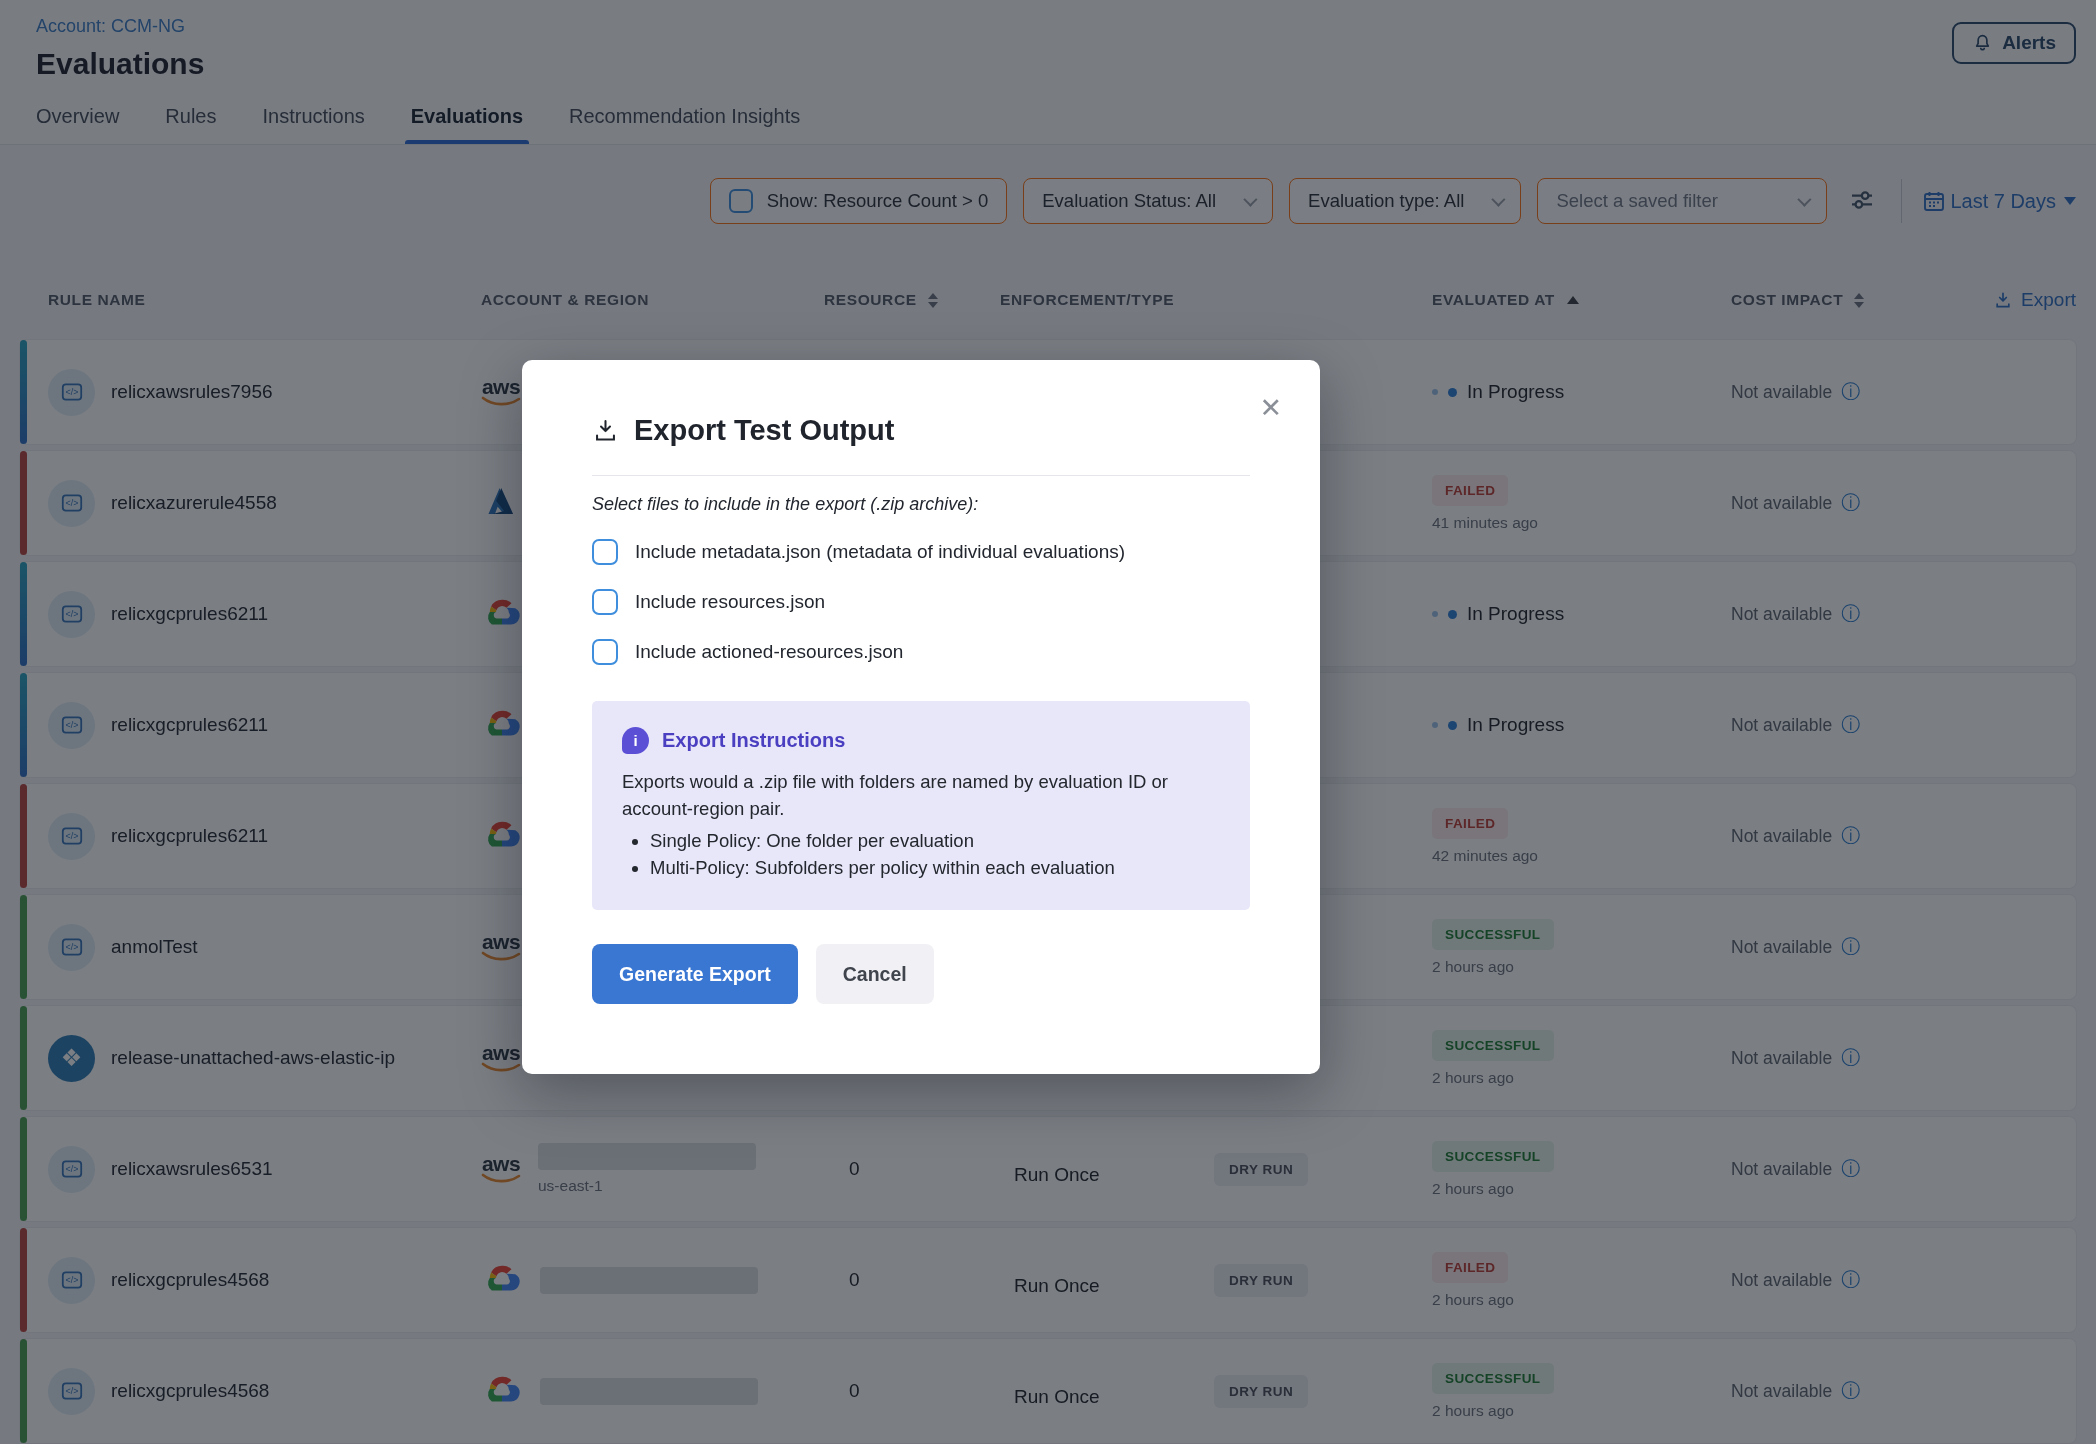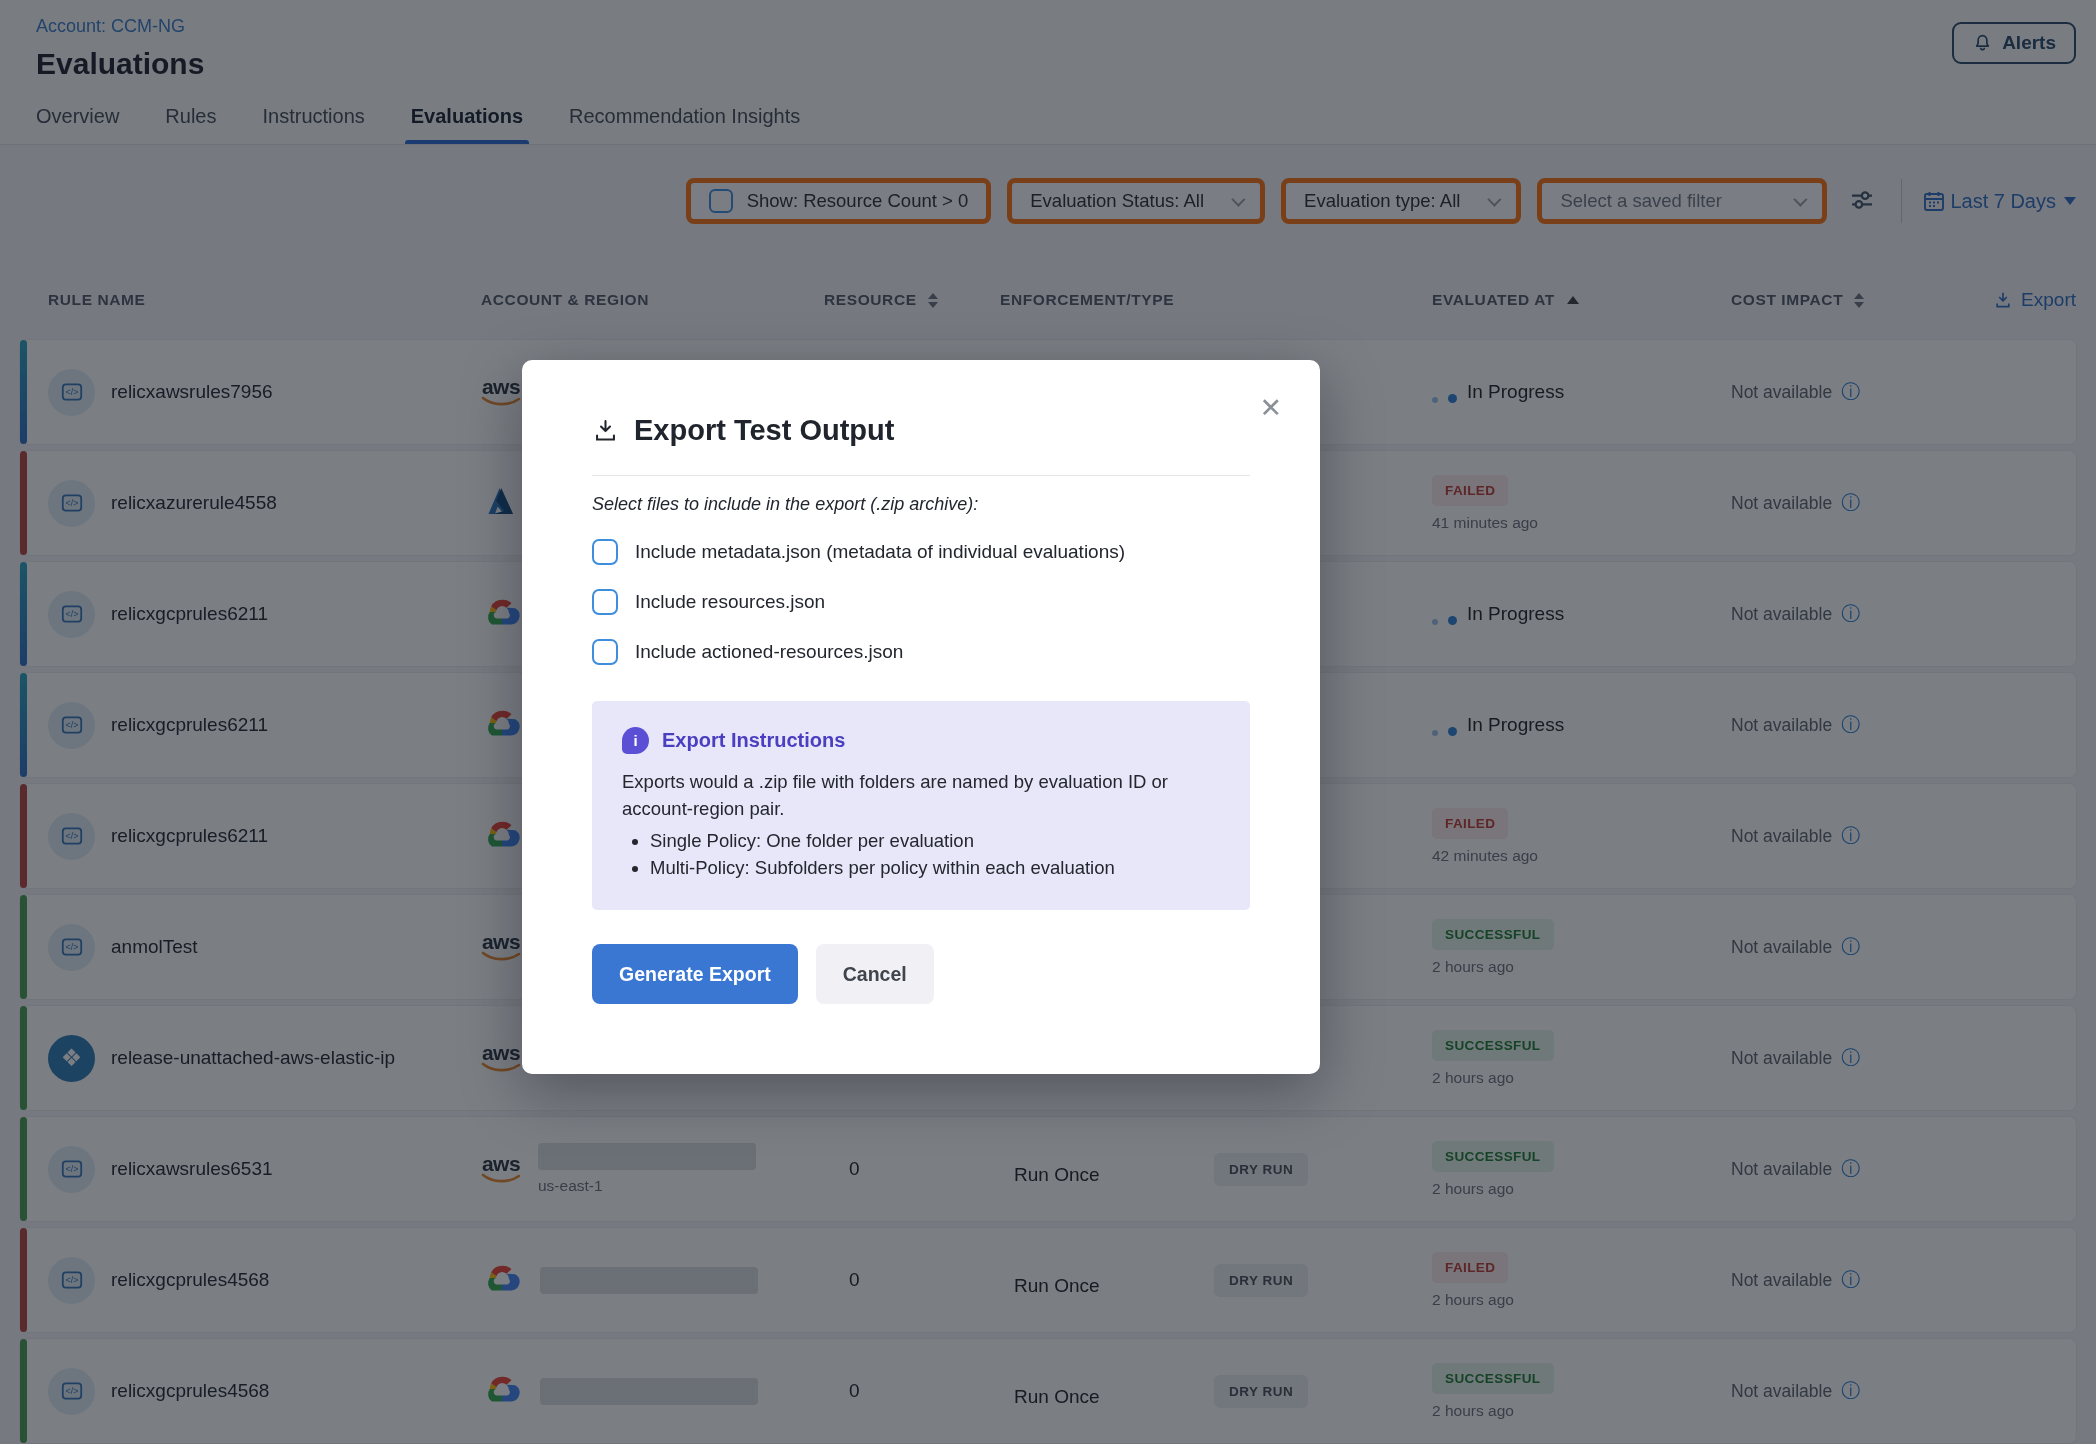"Show: Resource Count > 0" .filter-box { border: 5px solid #f97316 -> 1px solid #f97316 }
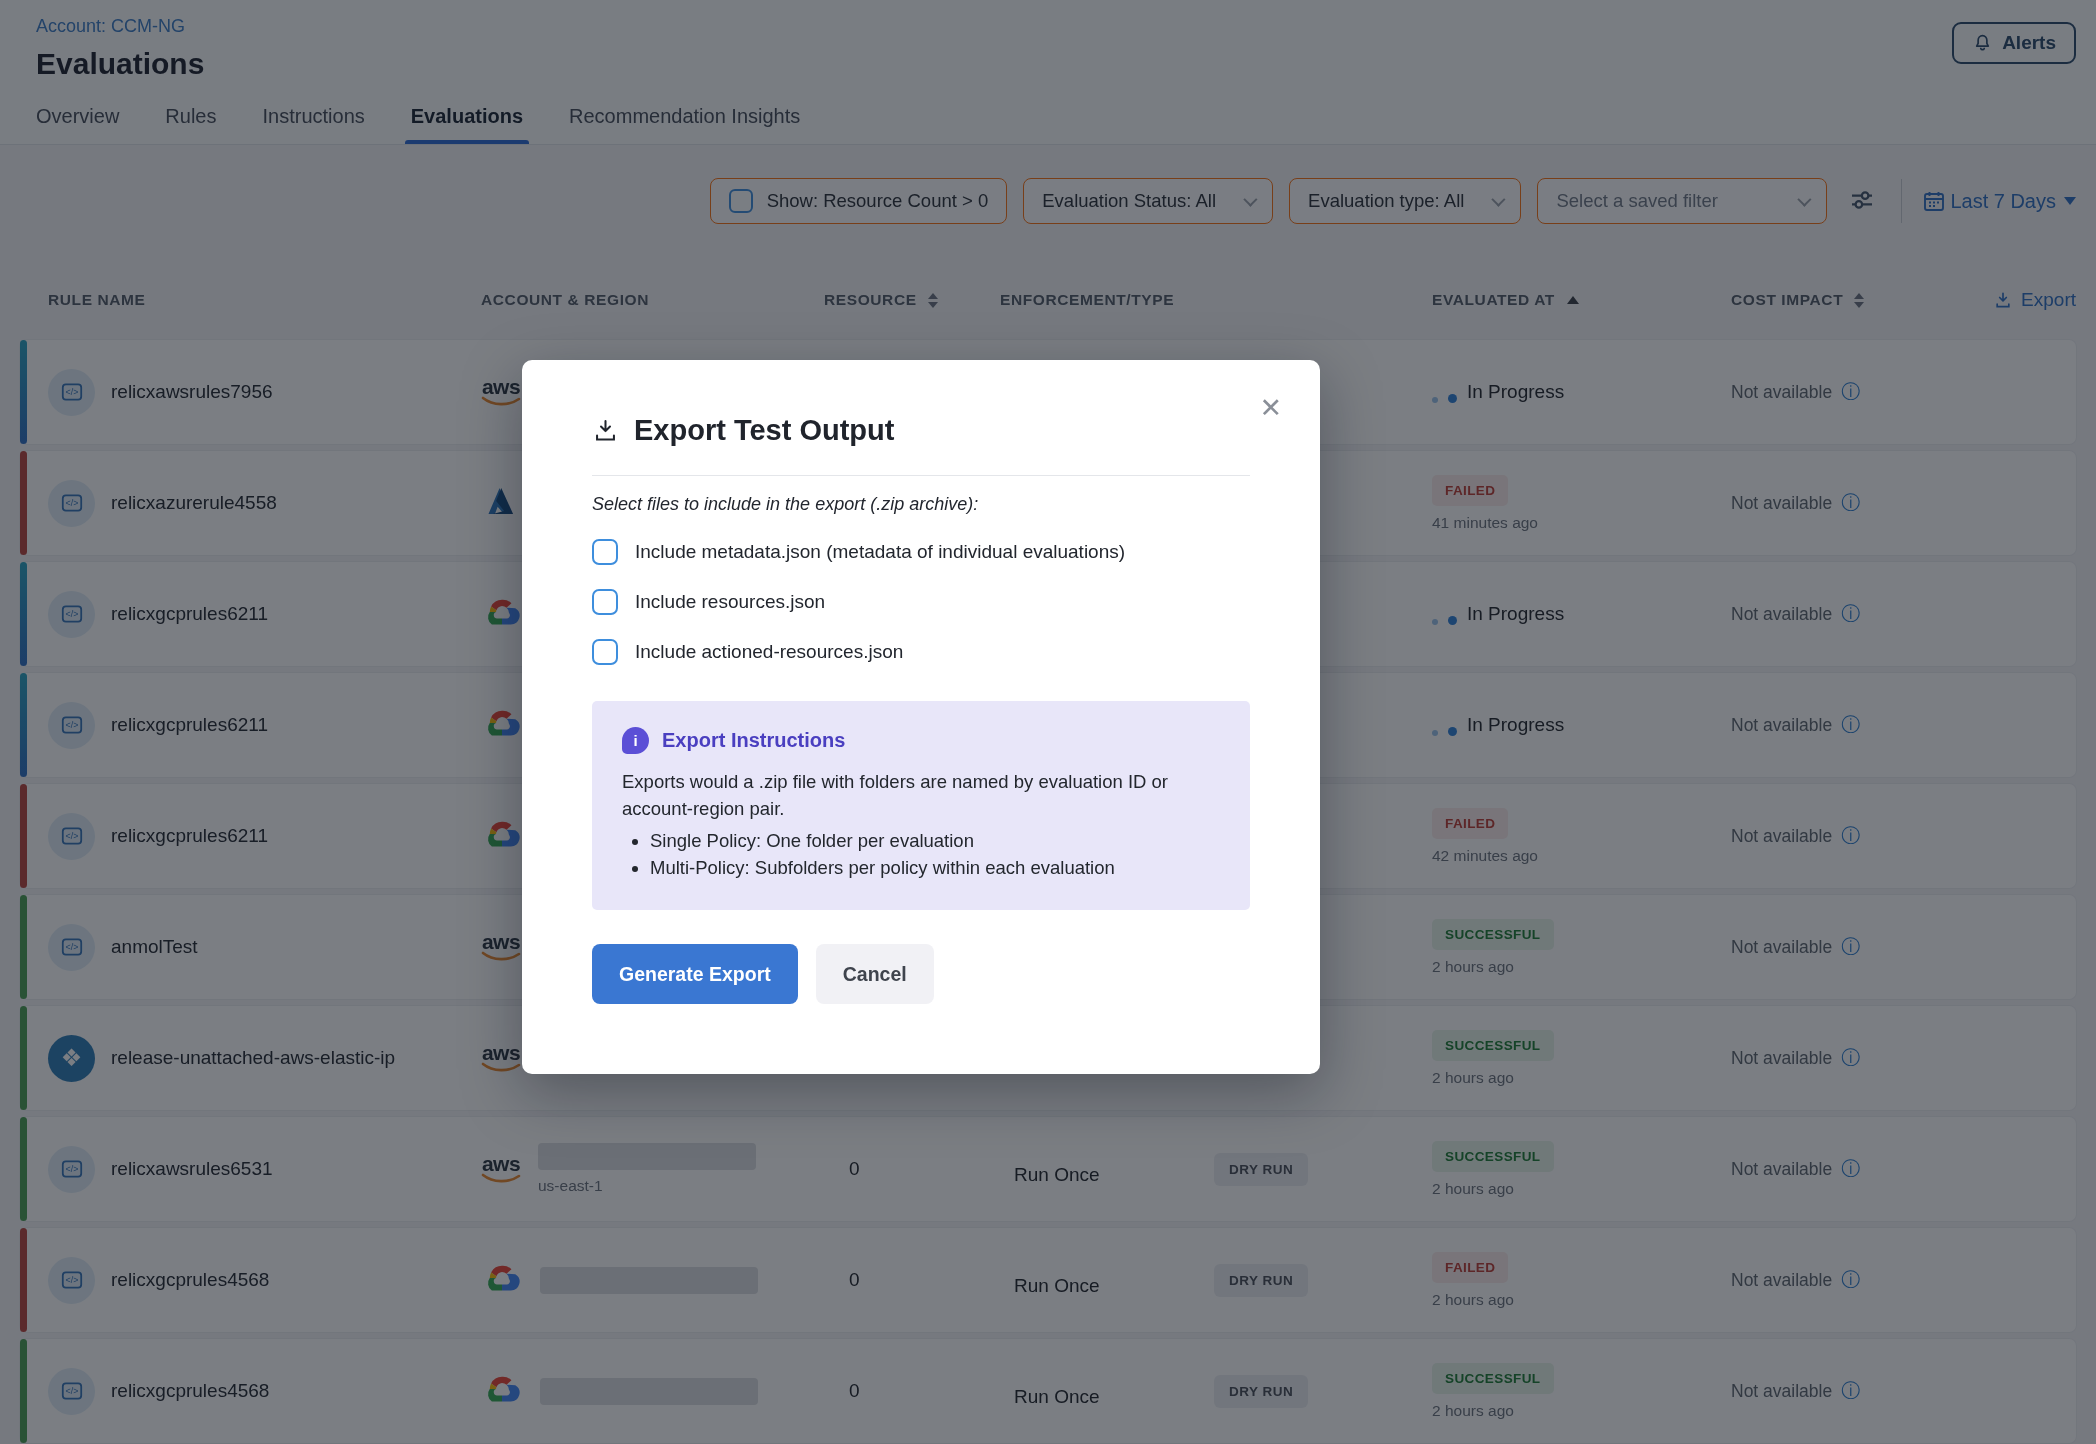"In Progress" .inprogress { align-items: flex-end -> center }
